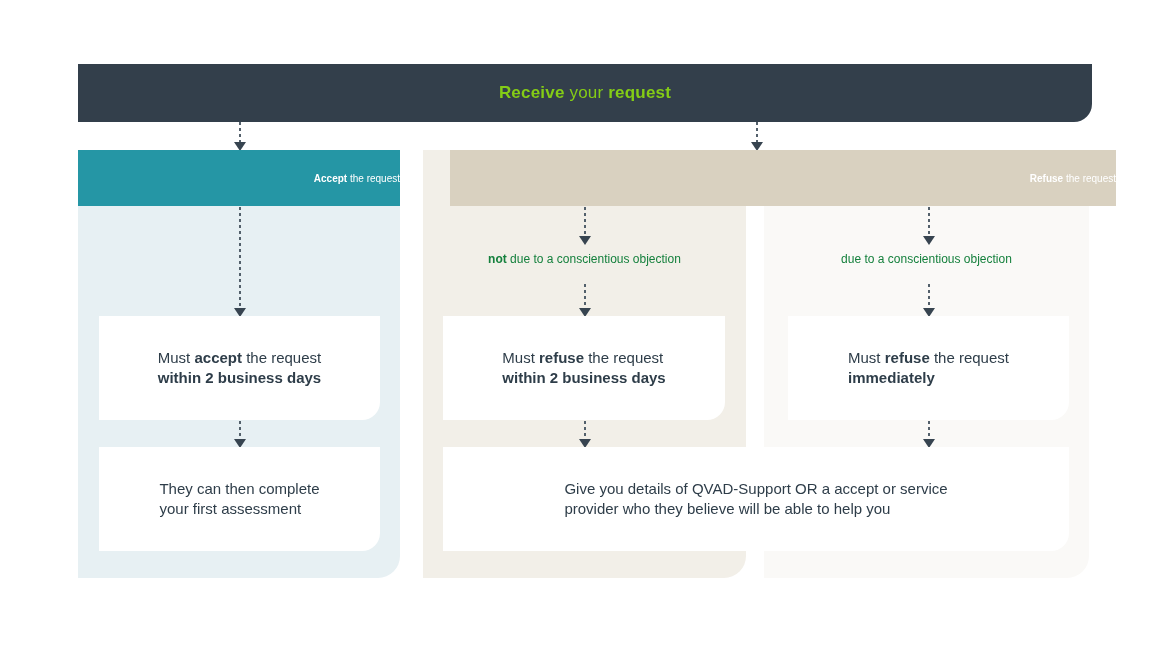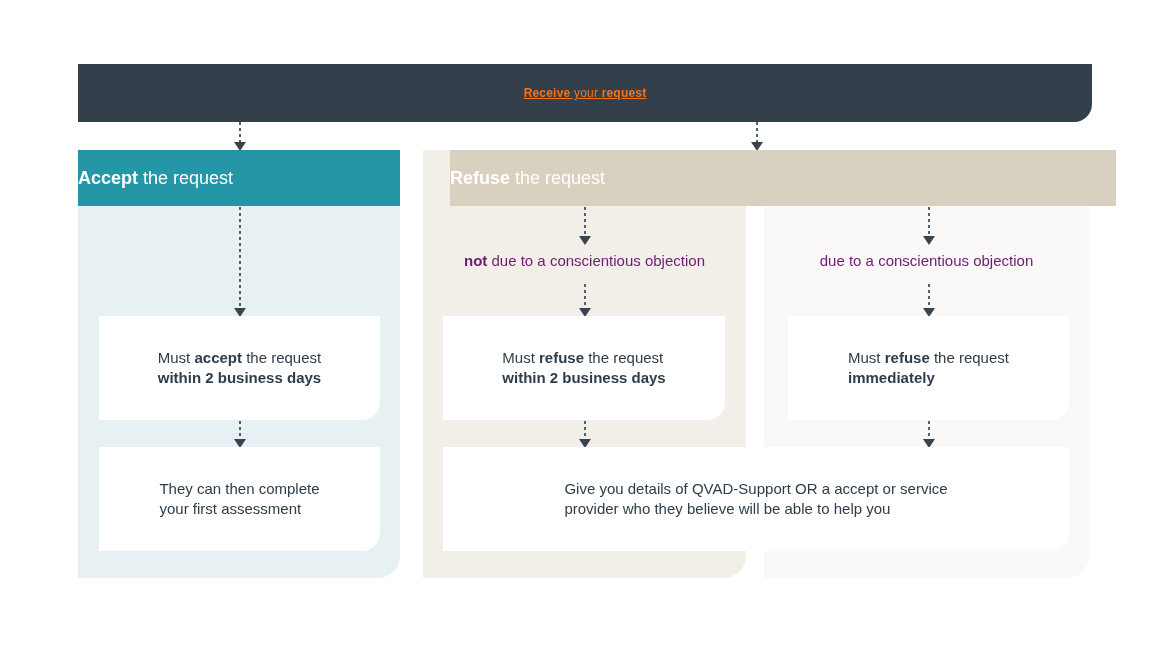"Receive your request" .top-bar-title { color: #f97316 -> #84cc16; font-size: 12px -> 17px; text-decoration: underline -> none }
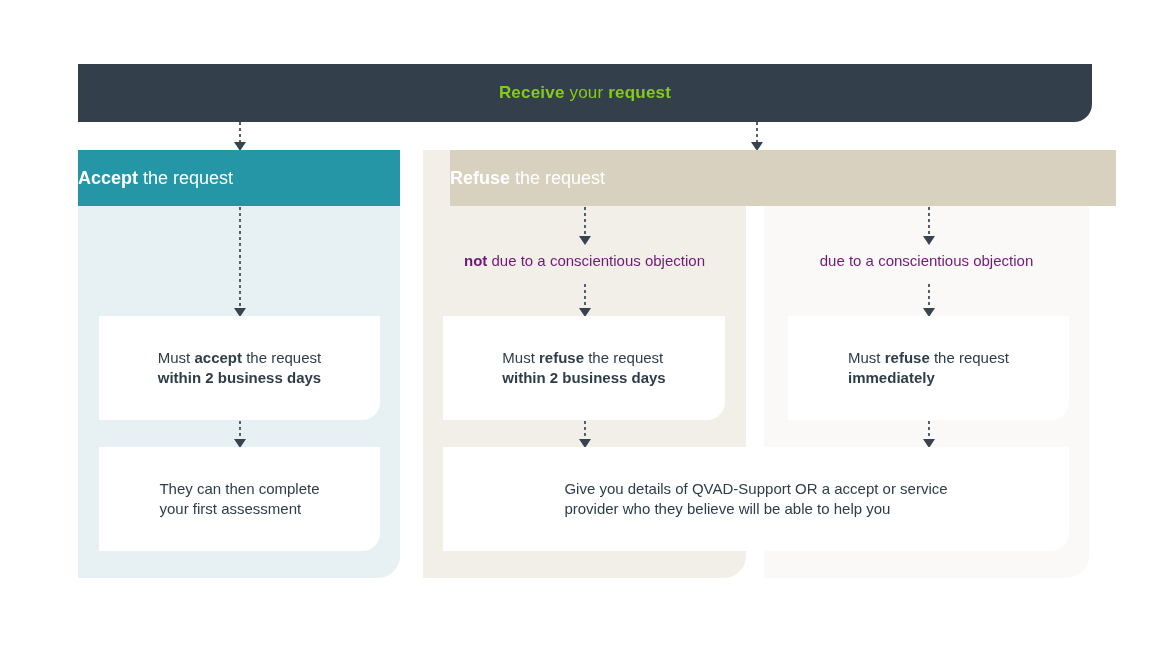"Accept the request" .sec-header { font-size: 18px -> 10px; justify-content: flex-start -> flex-end }
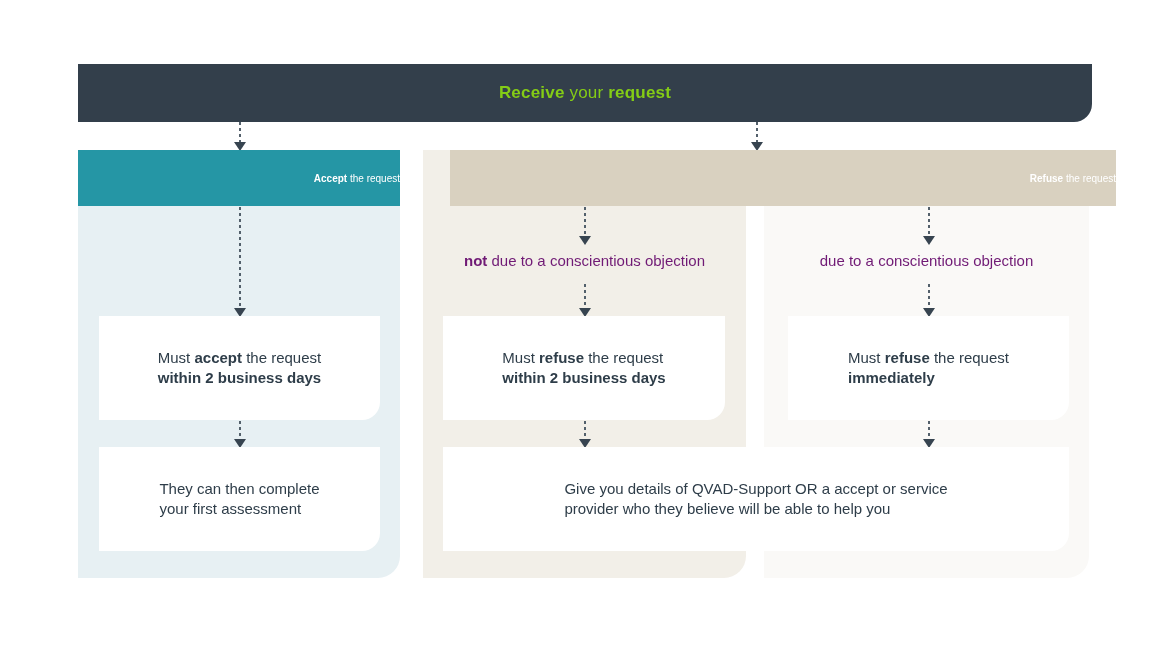"not due to a conscientious" .sub-label { color: #701a75 -> #15803d; font-size: 15px -> 12px }
